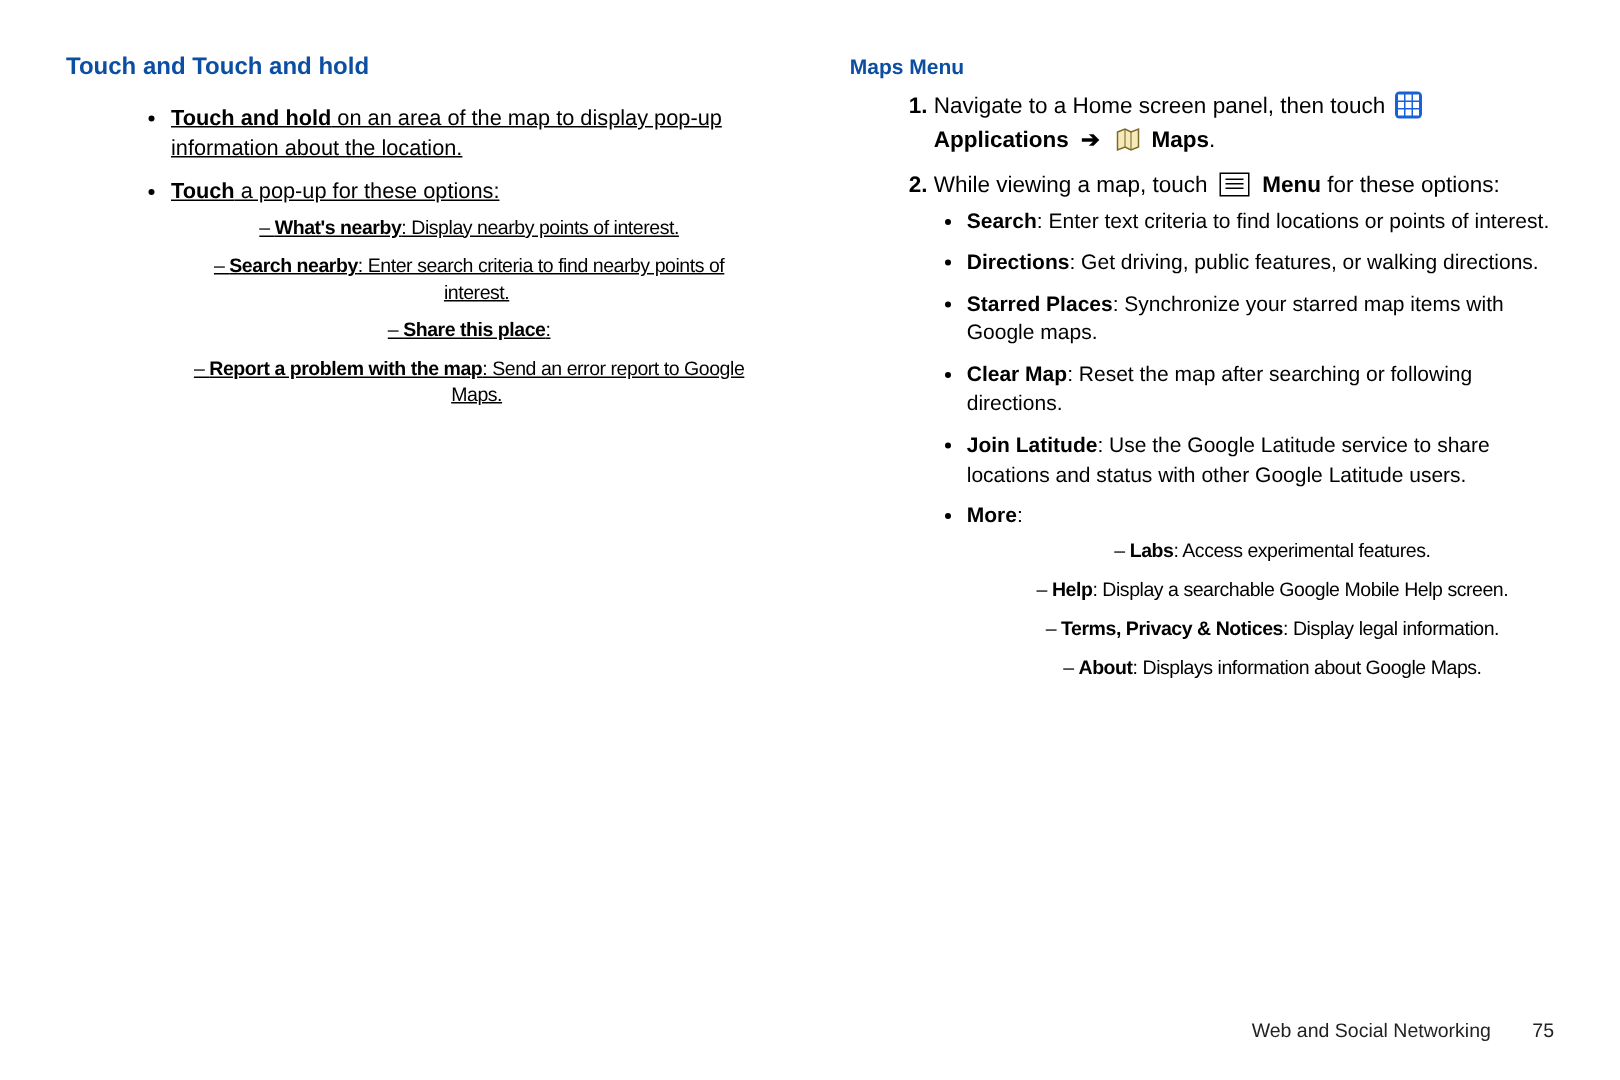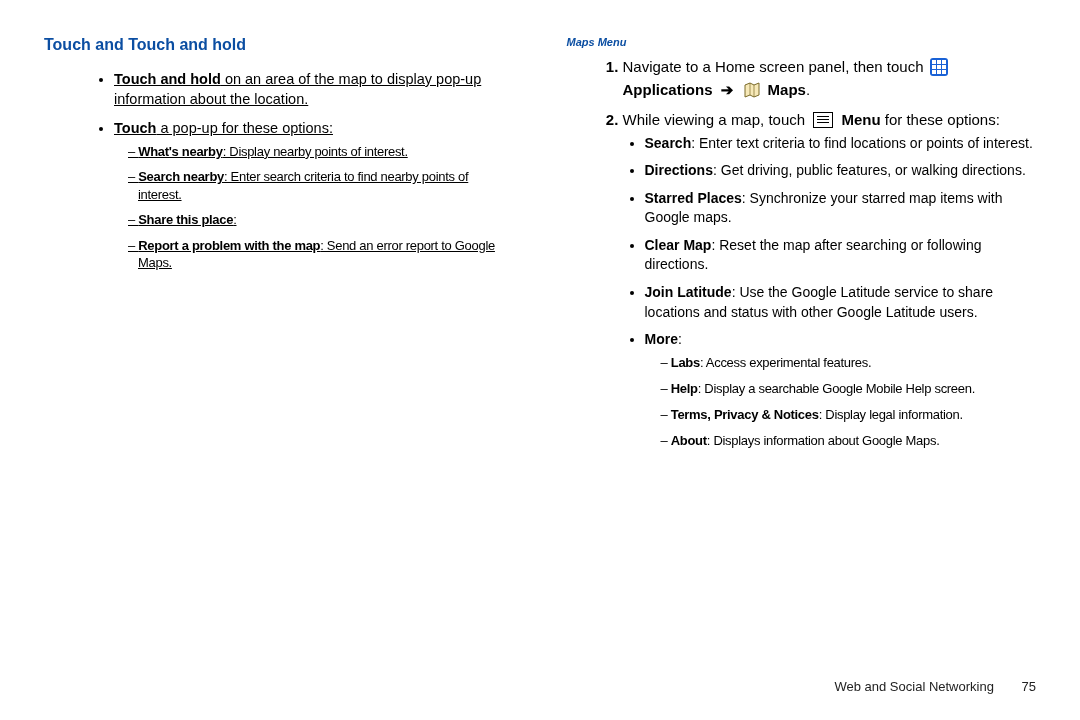"Maps Menu" .h1i { font-size: 11px -> 14px; font-style: italic -> none }
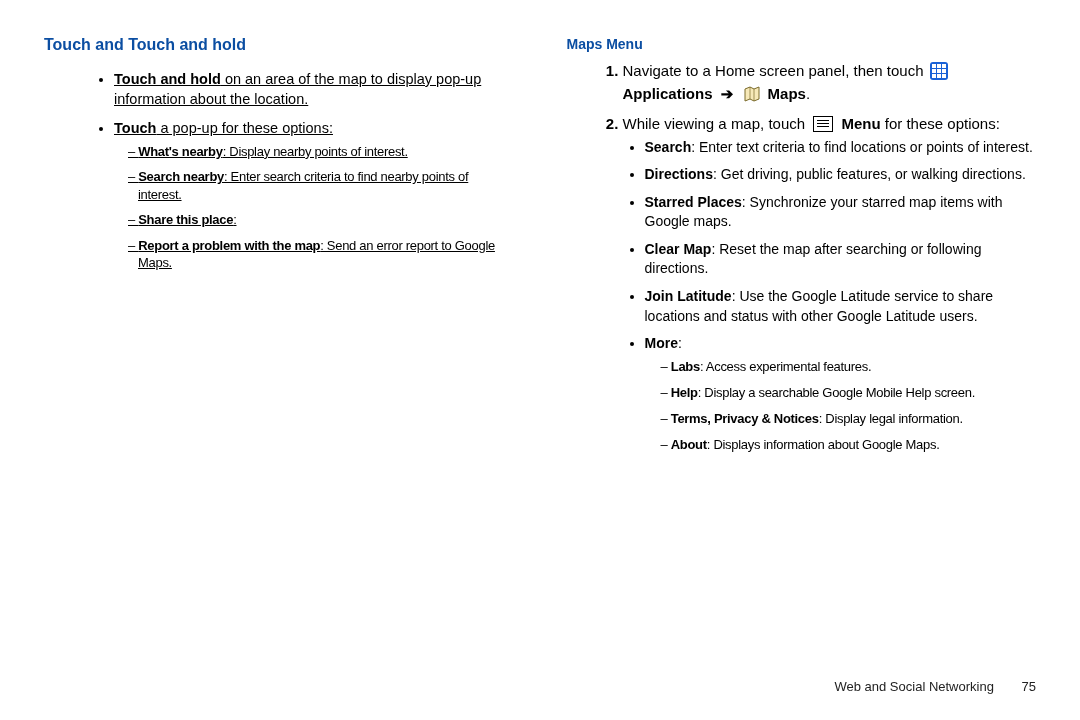"What's nearby: Display nearby points" .narrow { text-align: none -> center }
